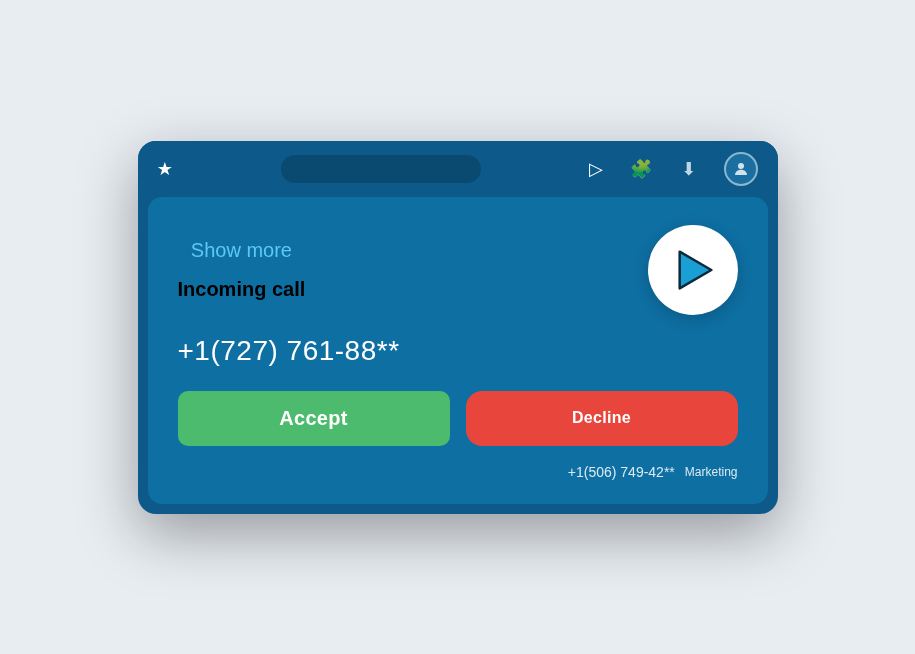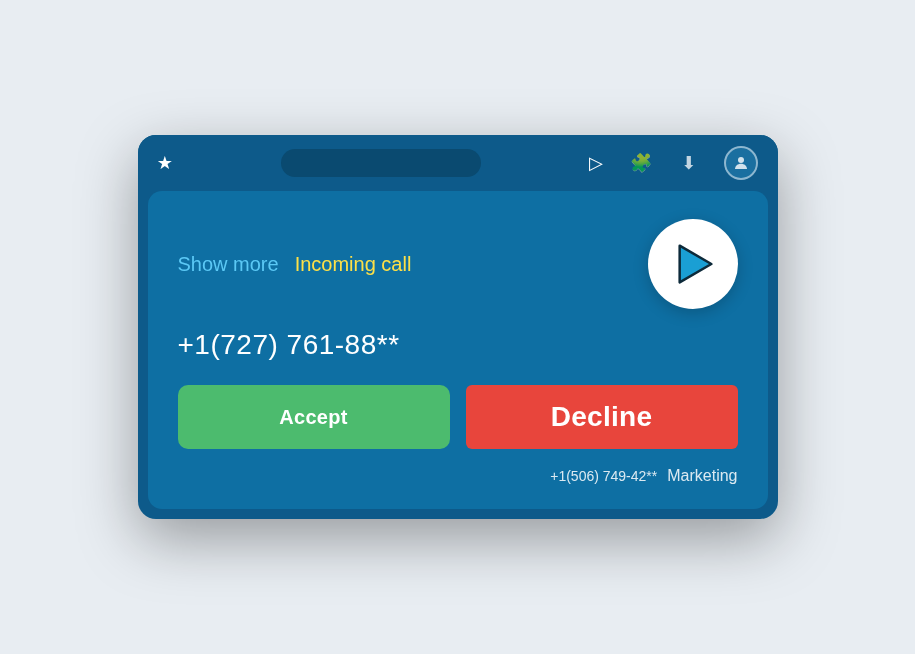"Show more" .top-labels { flex-direction: none -> column }
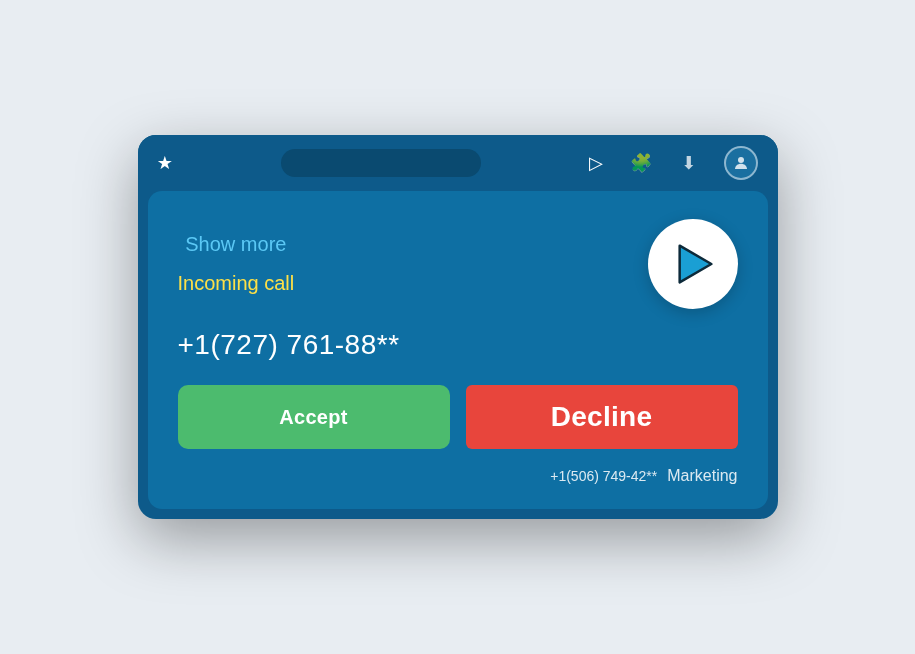"Incoming call" .incoming-call-label { color: #fde047 -> #000000; font-weight: 400 -> 700 }
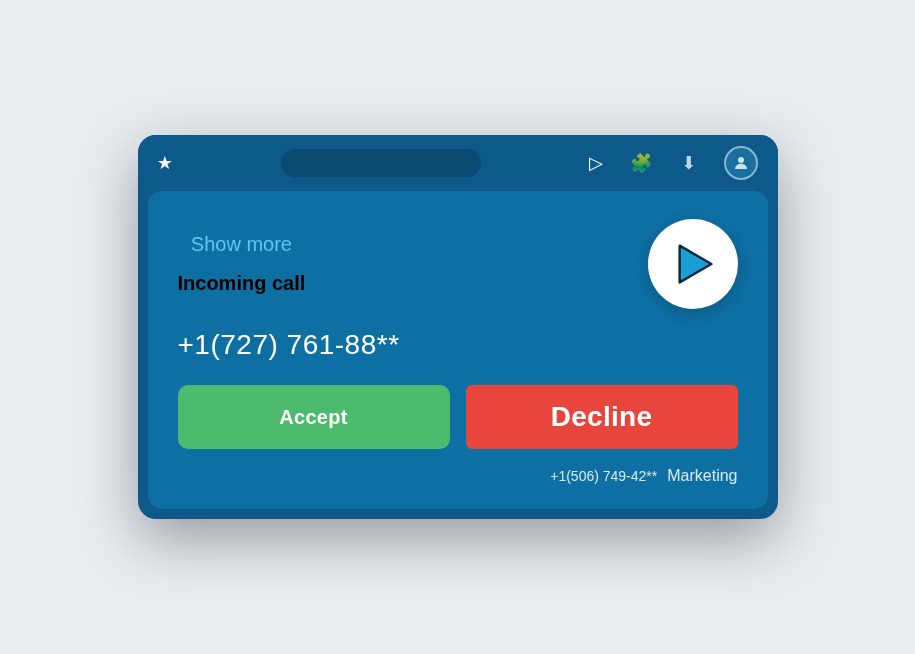"Decline" .decline-button { border-radius: 6px -> 16px; font-size: 28px -> 16px }
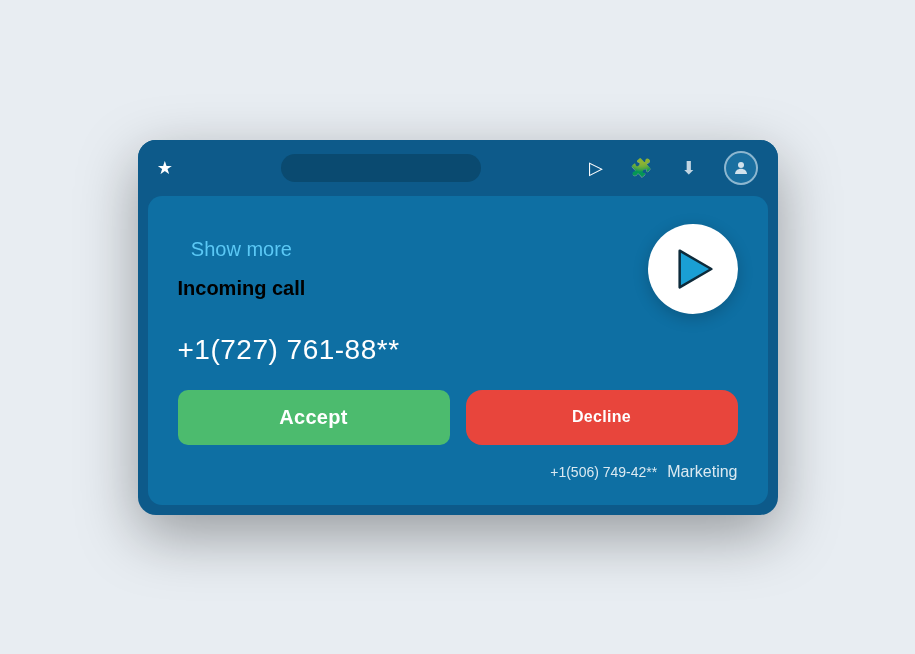"Marketing" .footer-tag { font-size: 16px -> 12px }
